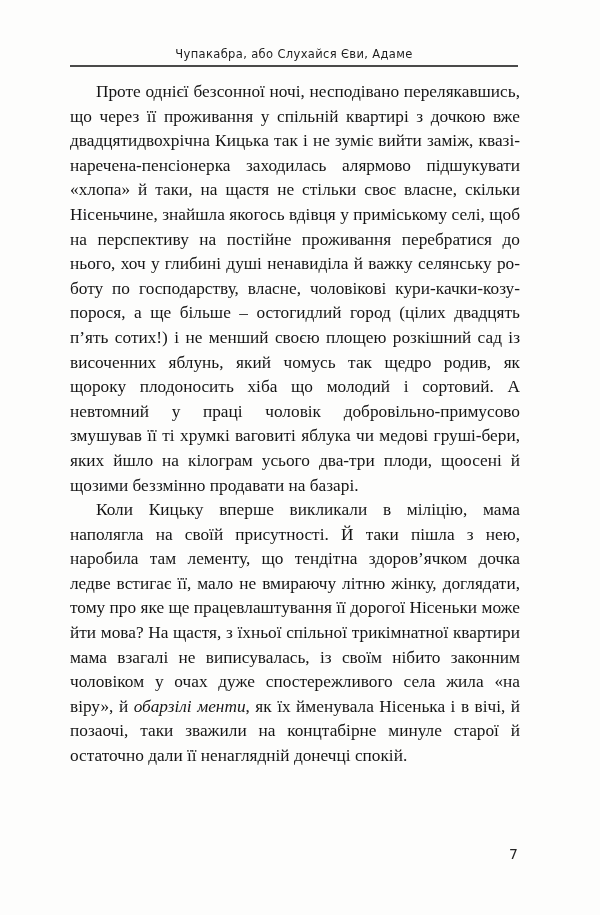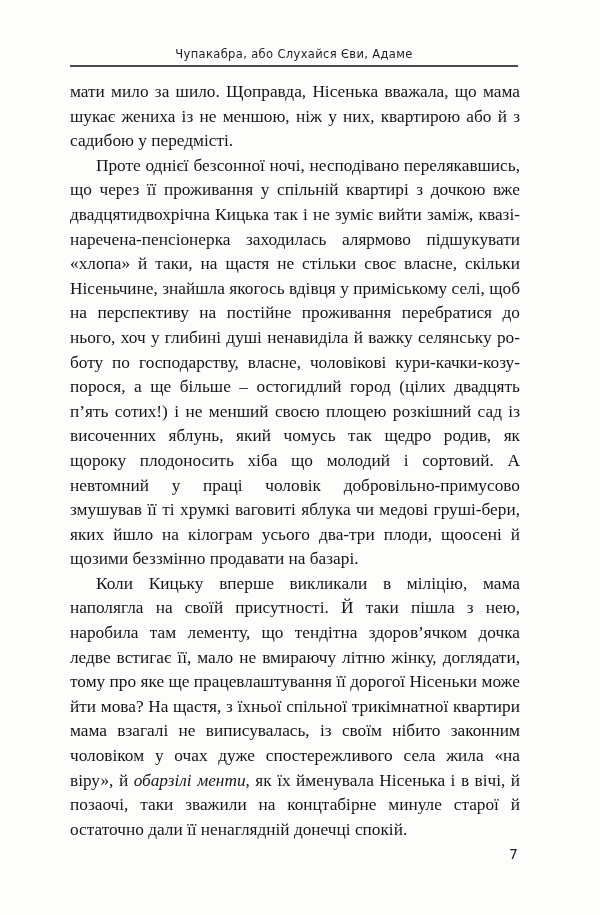"мати мило за шило. Щоправда," p.para { html: <p>мати мило за шило. Щоправда, Нісенька вважала, що мама шукає жениха із не меншою, ніж у них, кварти­рою або й з садибою у передмісті.</p> -> none }
